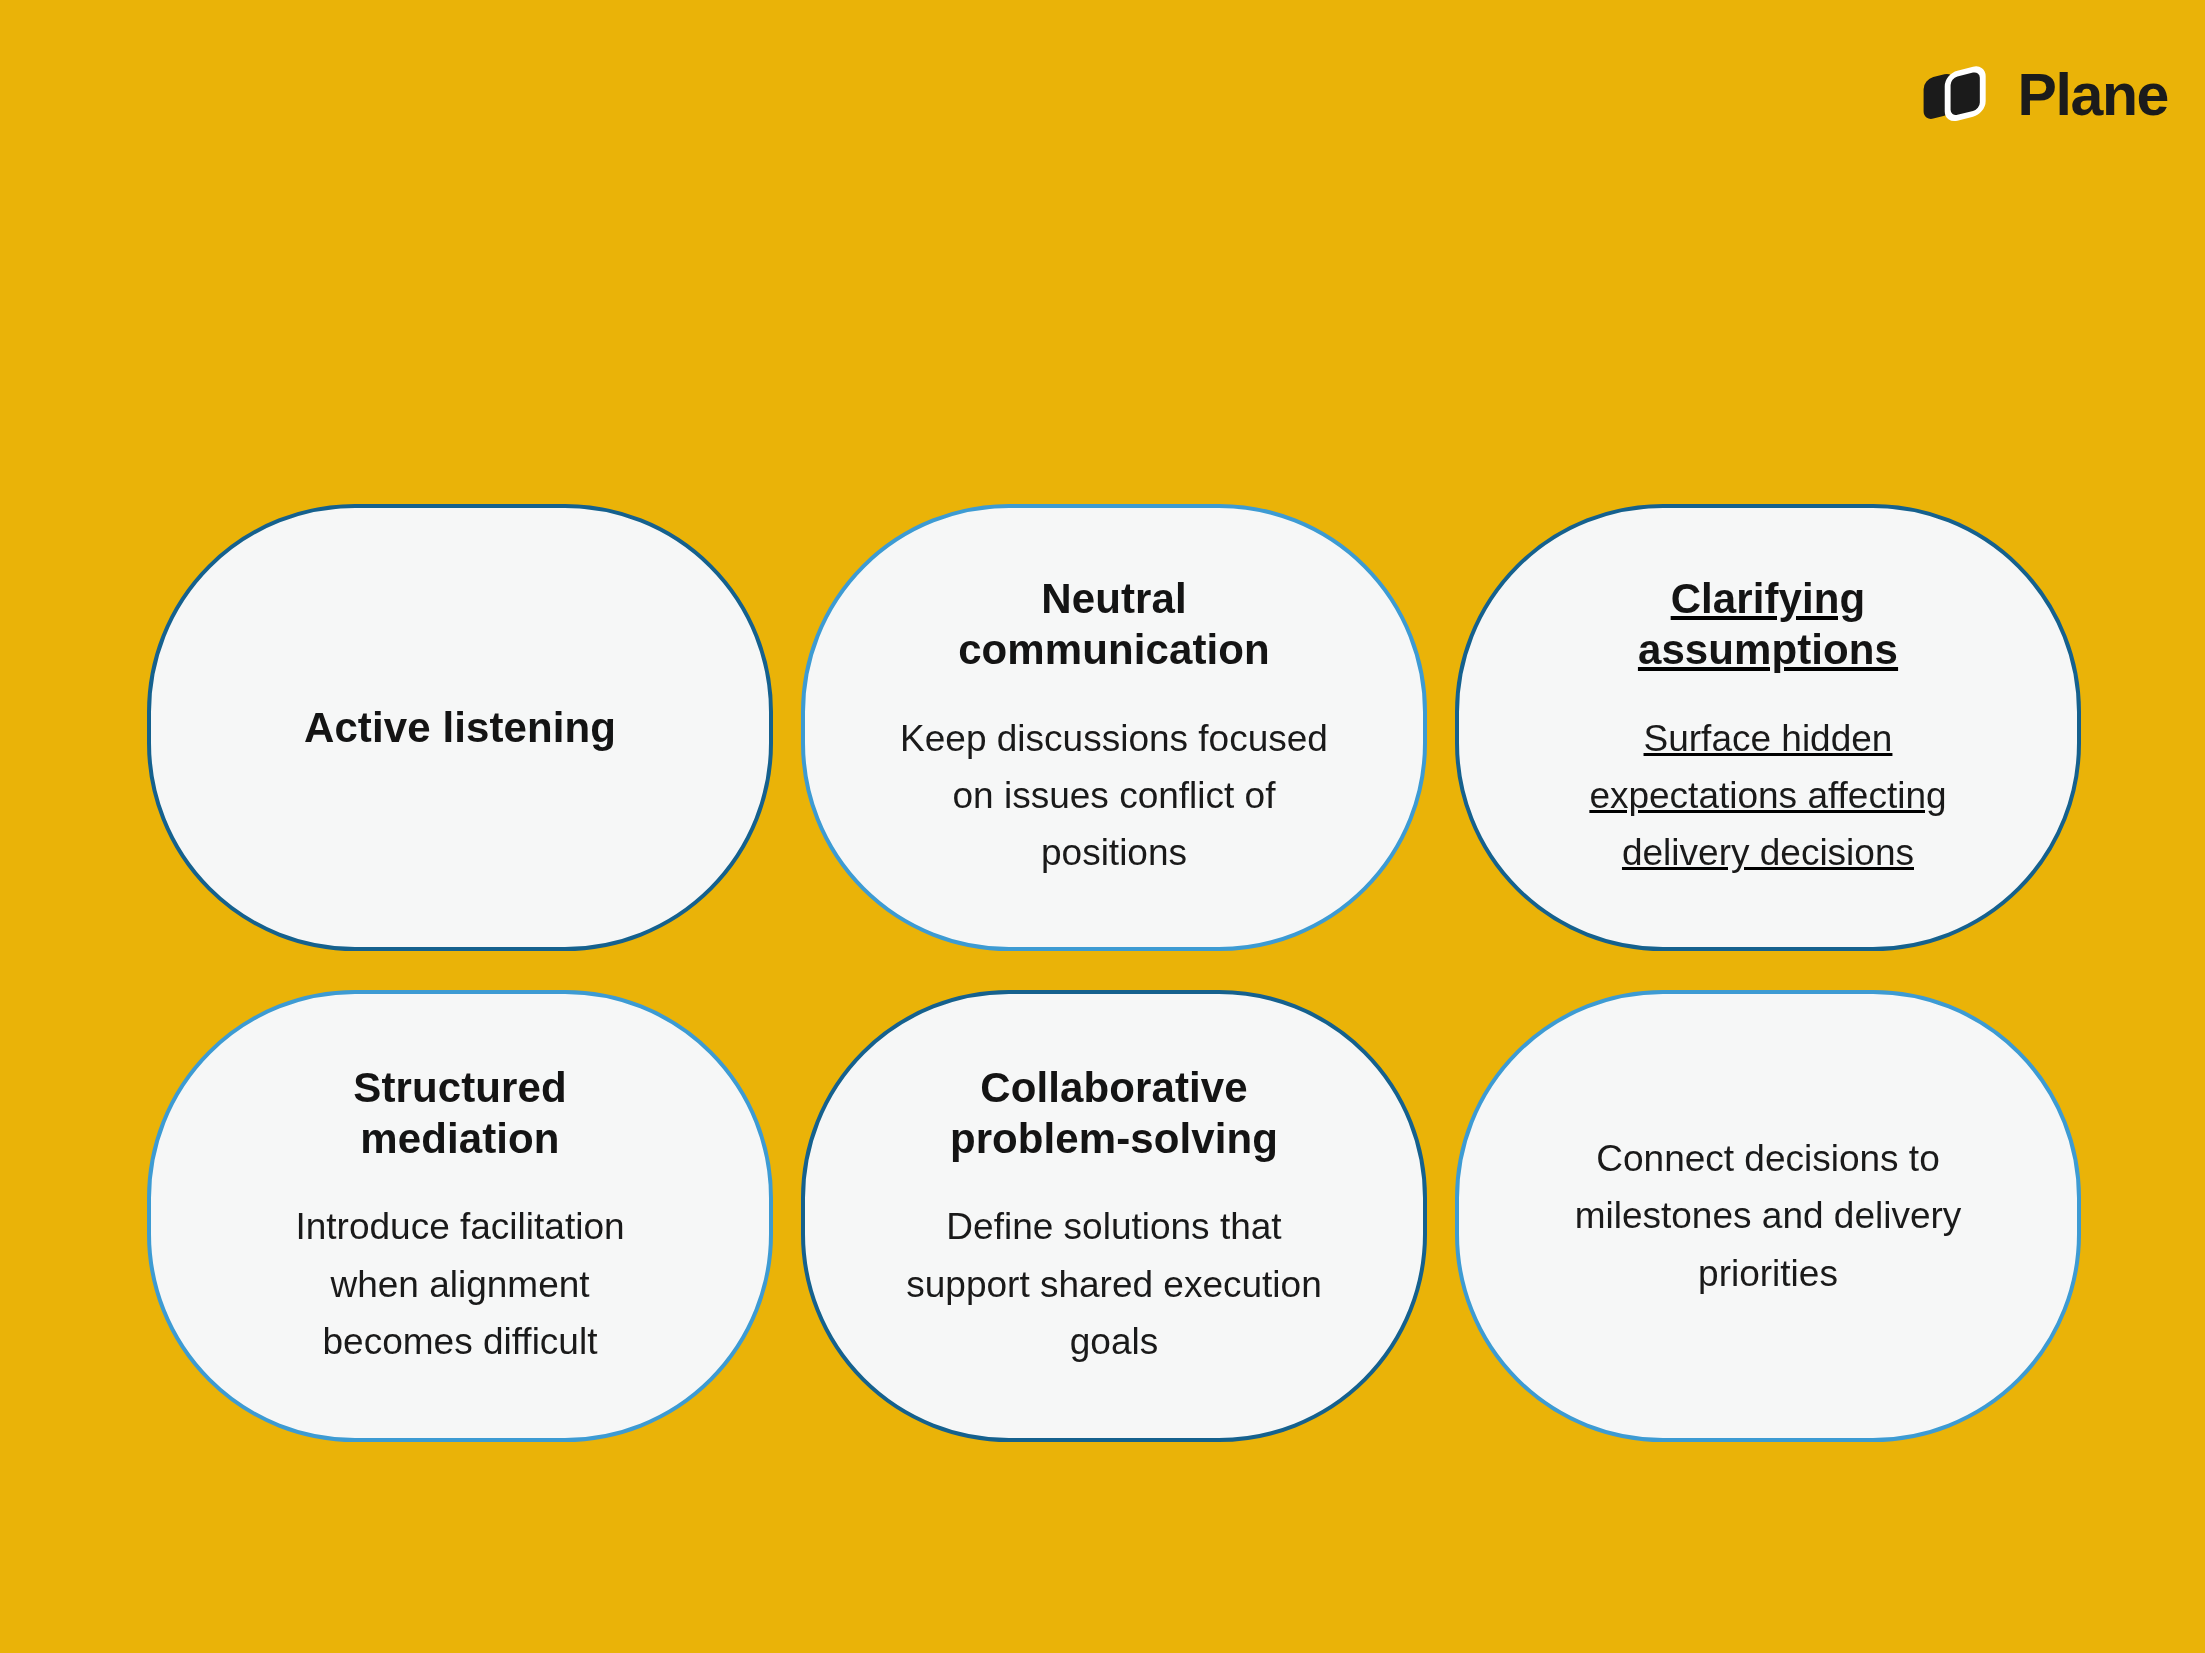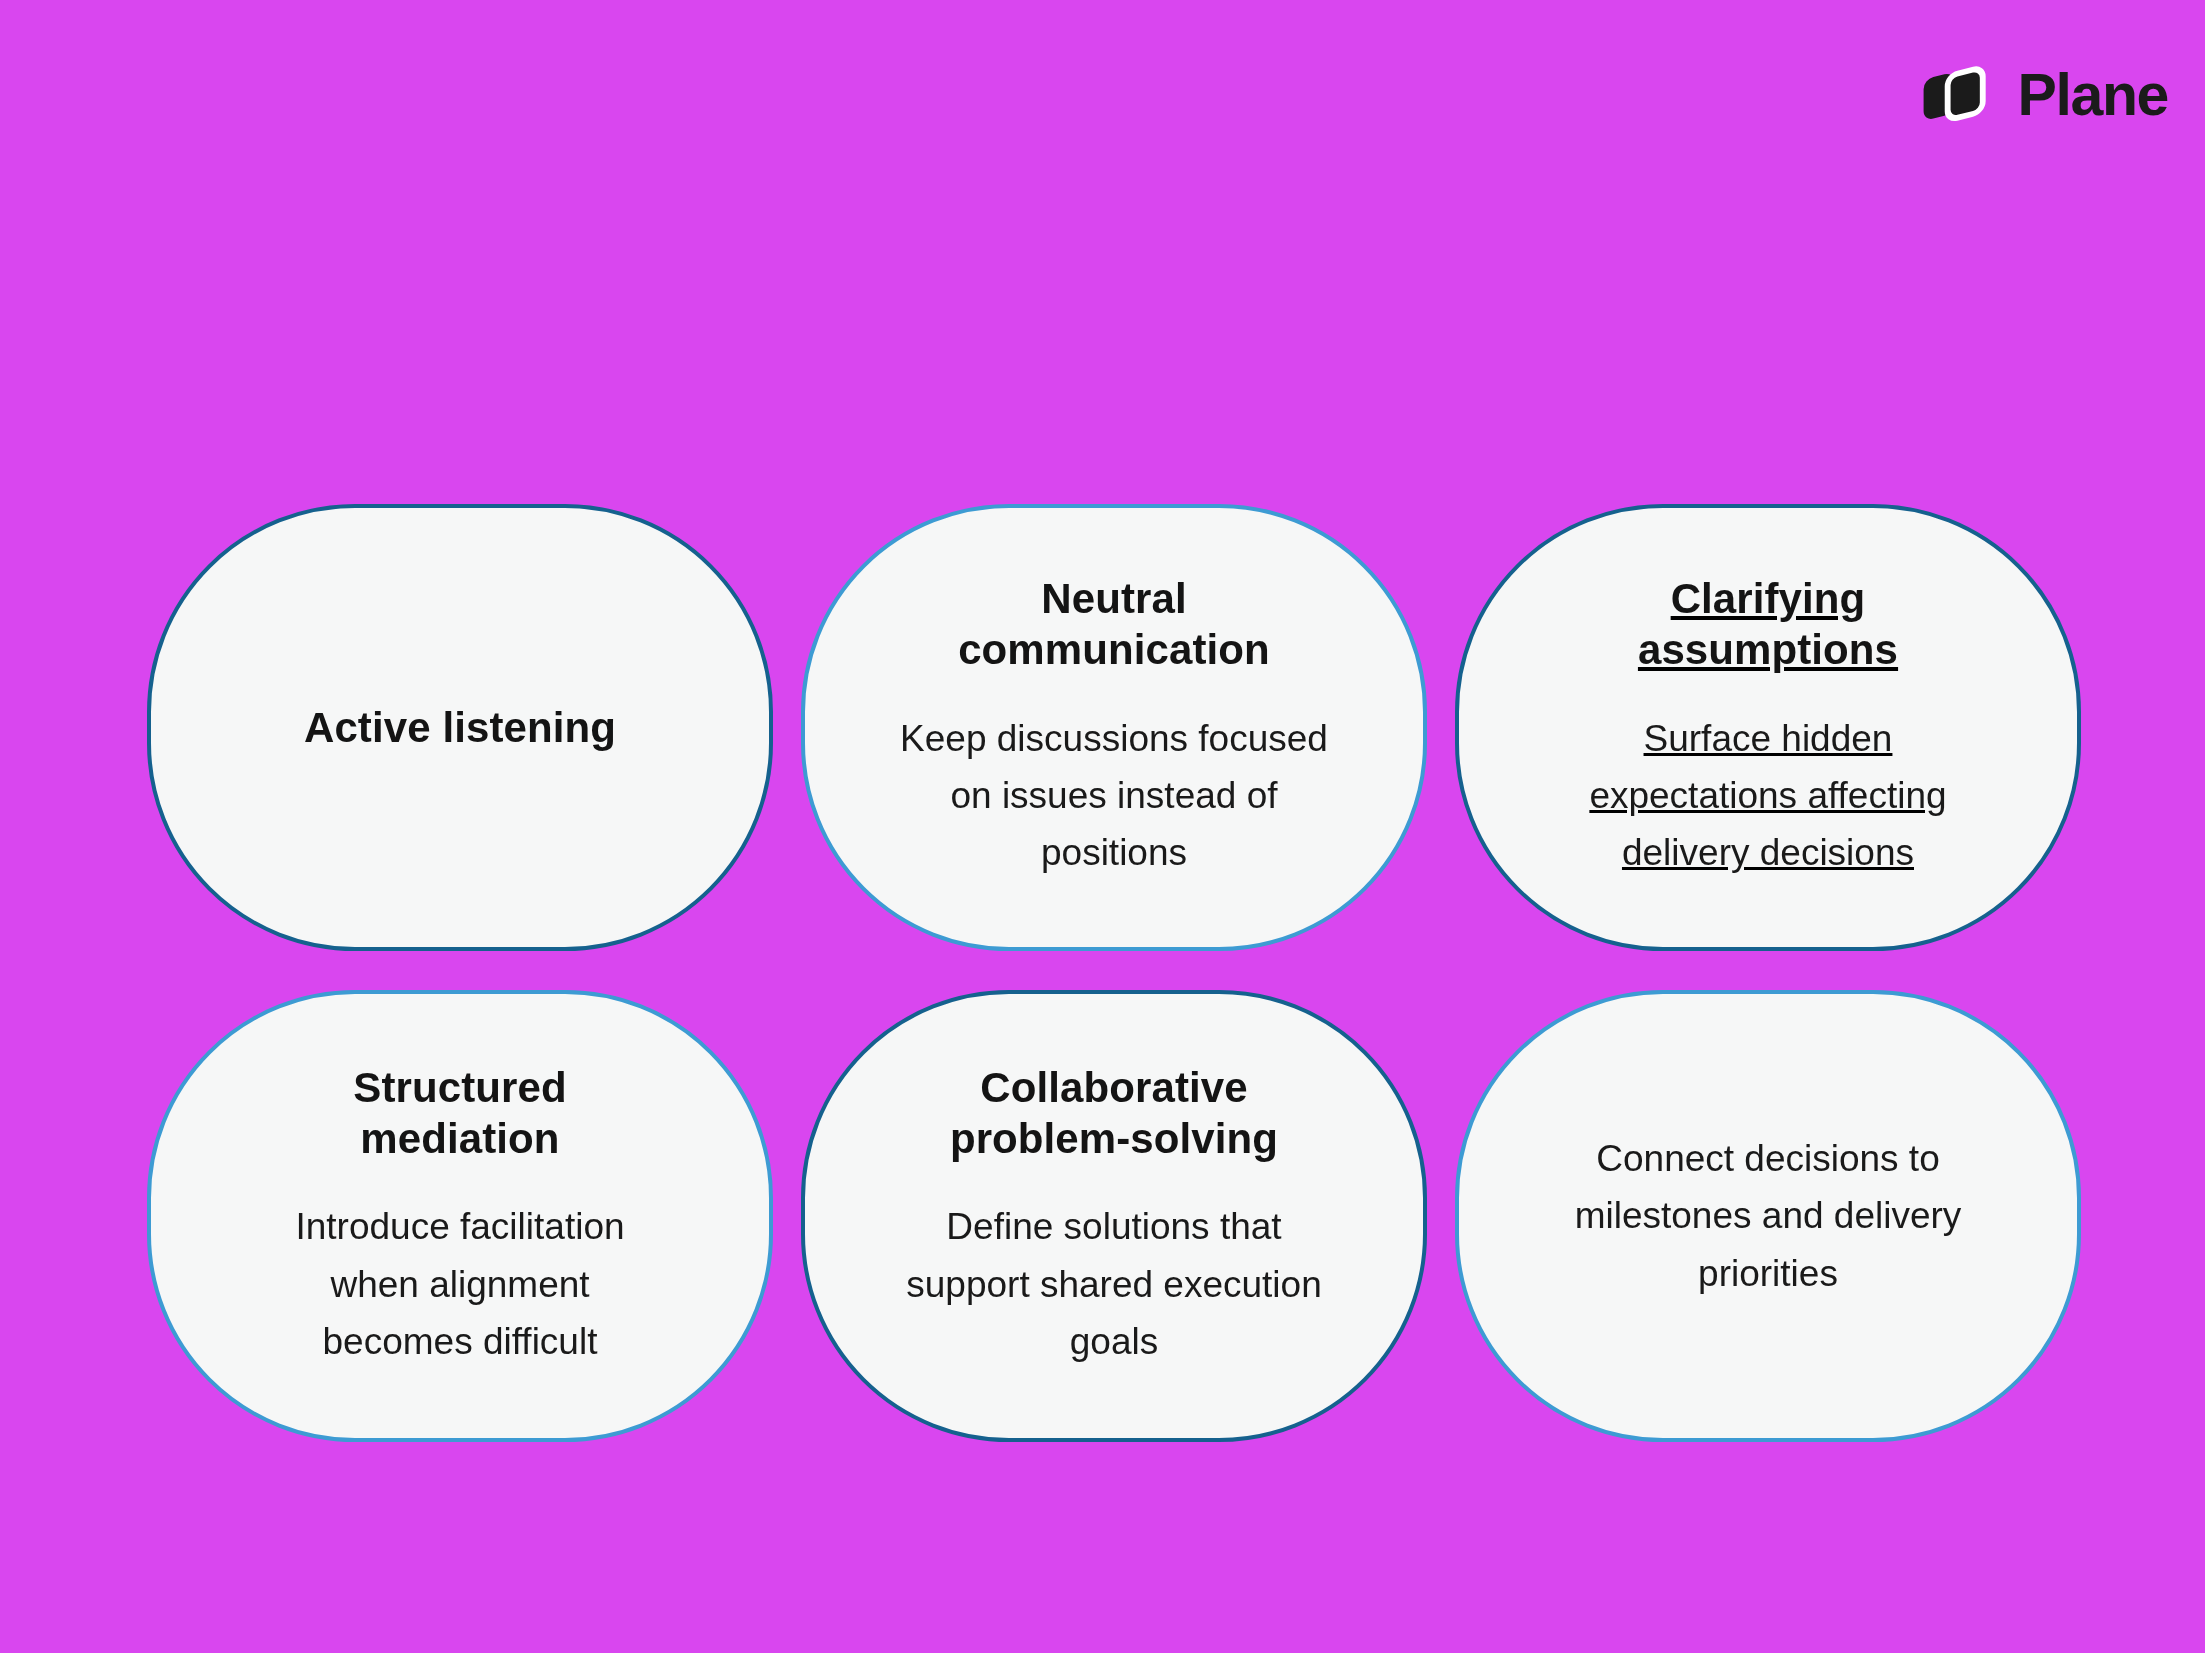"Plane" .page { background: #d946ef -> #eab308 }
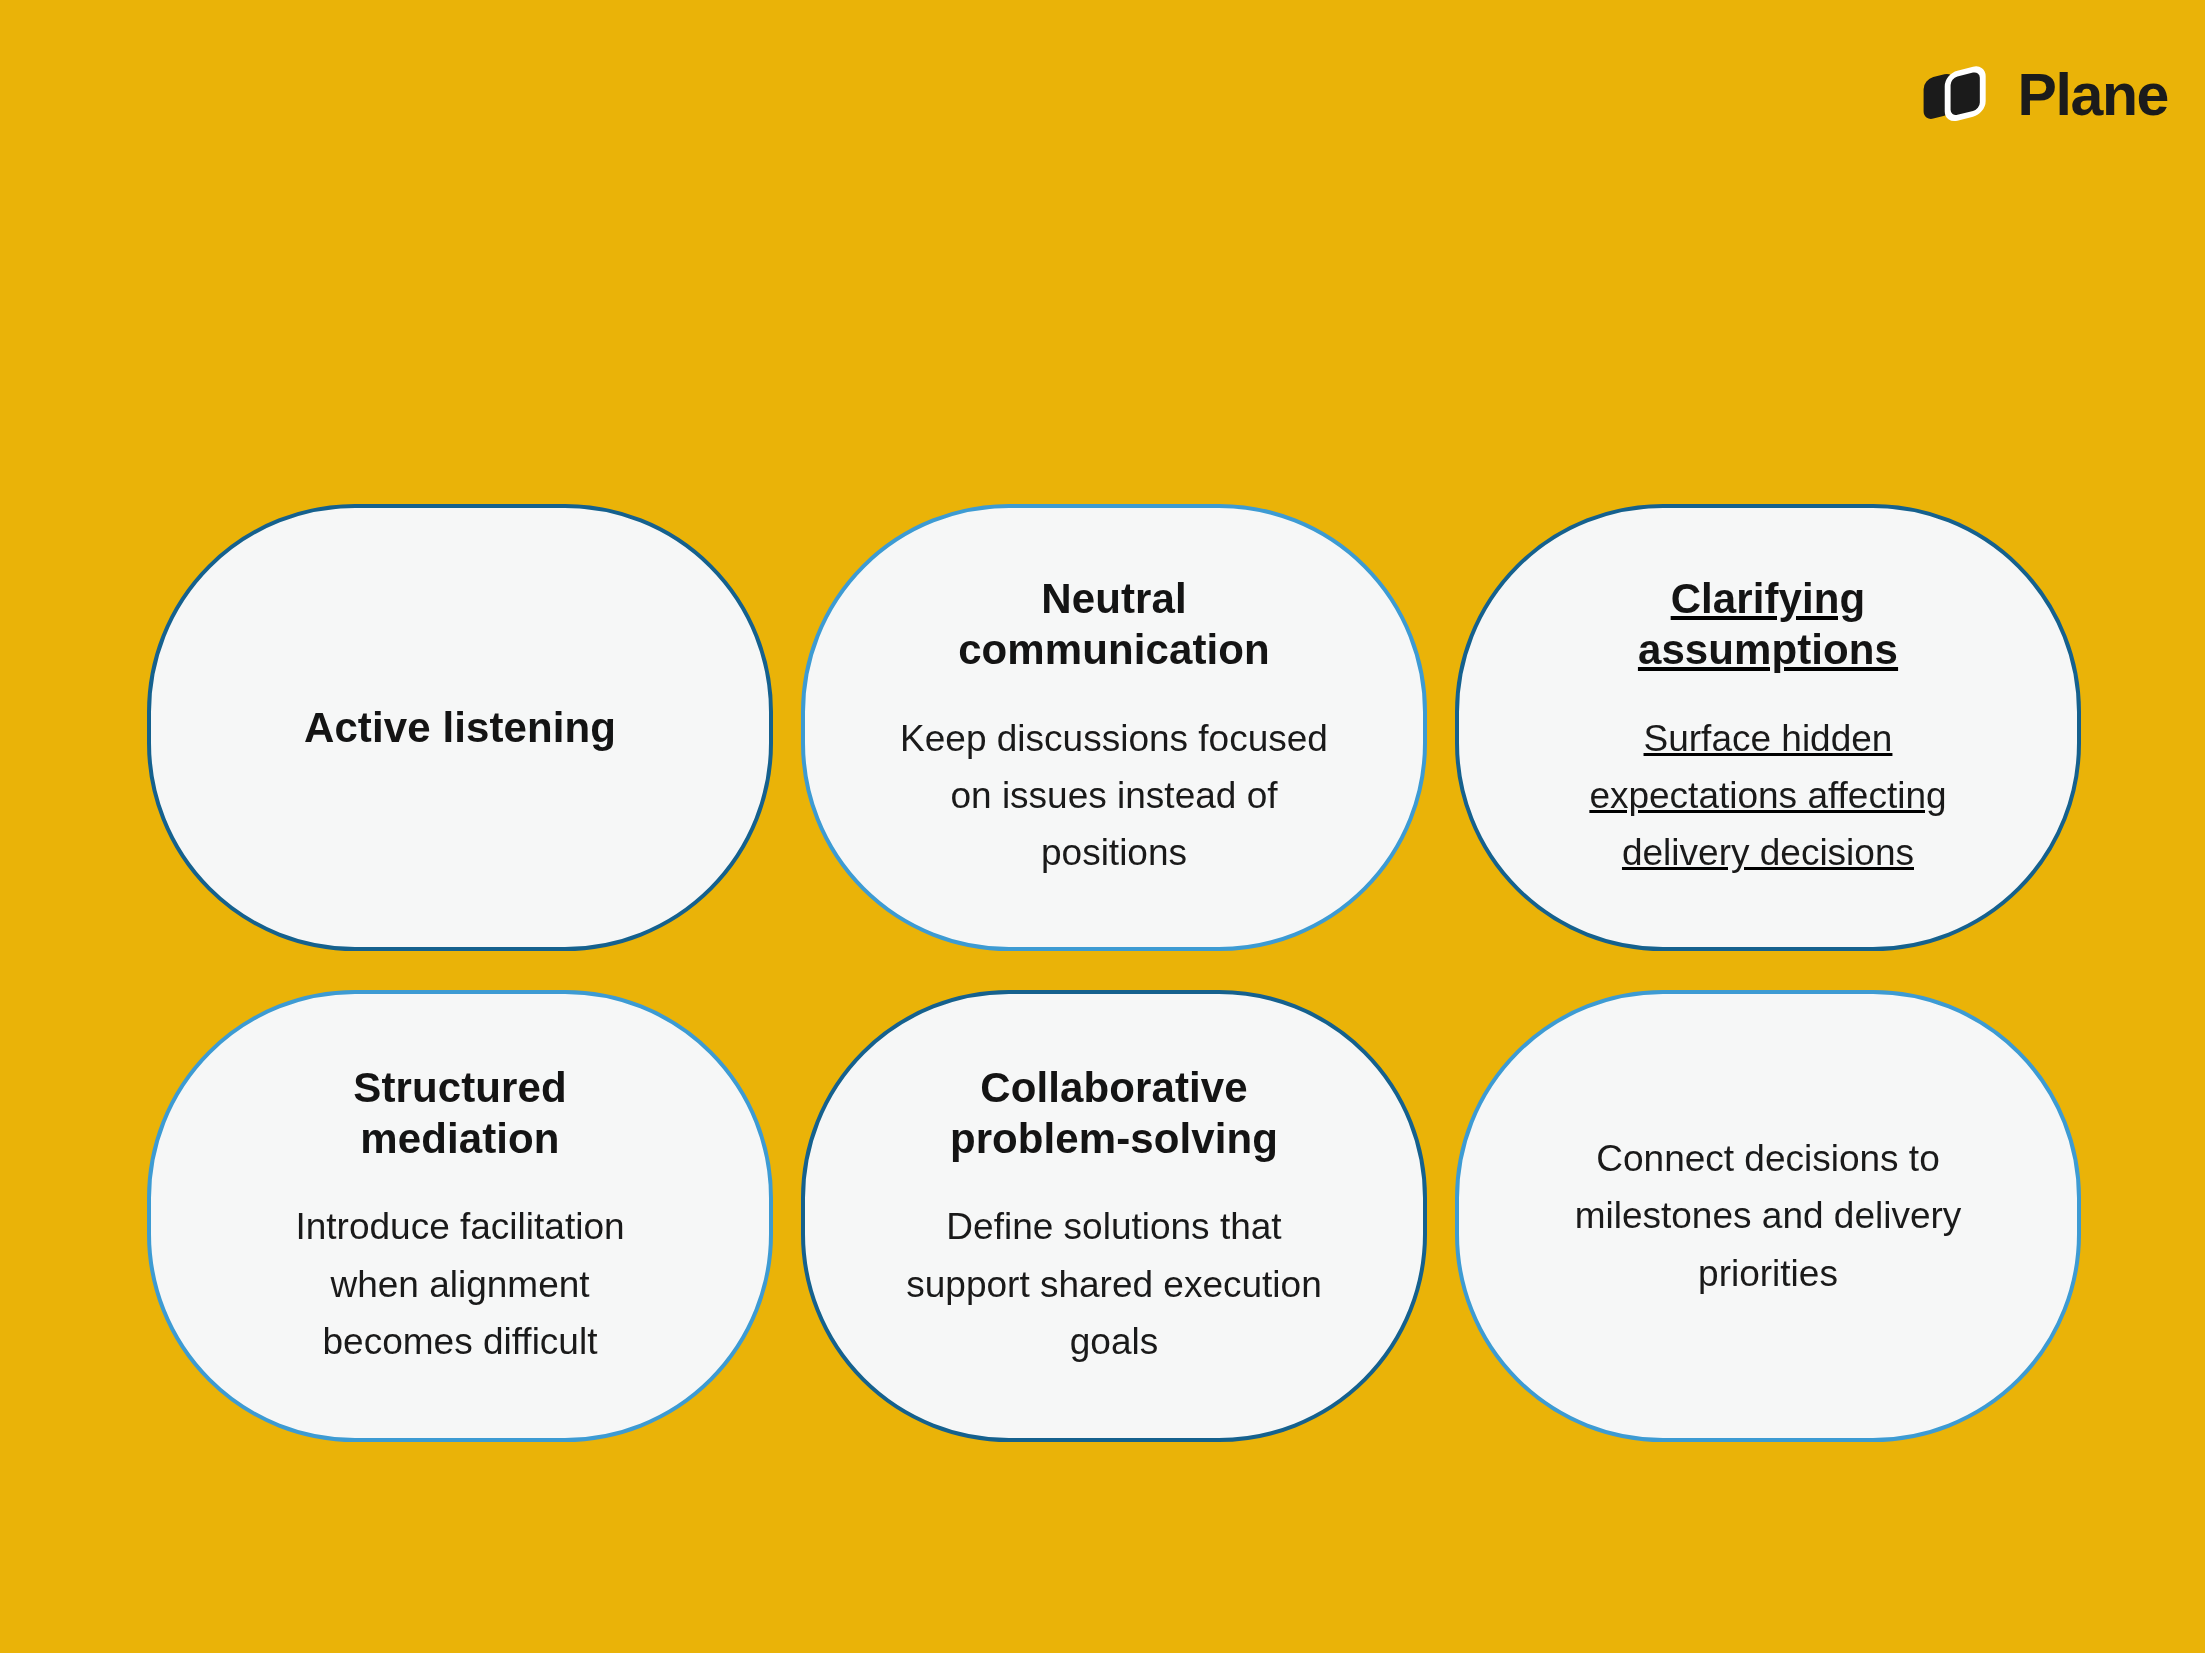"Keep discussions focused" div.card-body { text: instead -> conflict }
